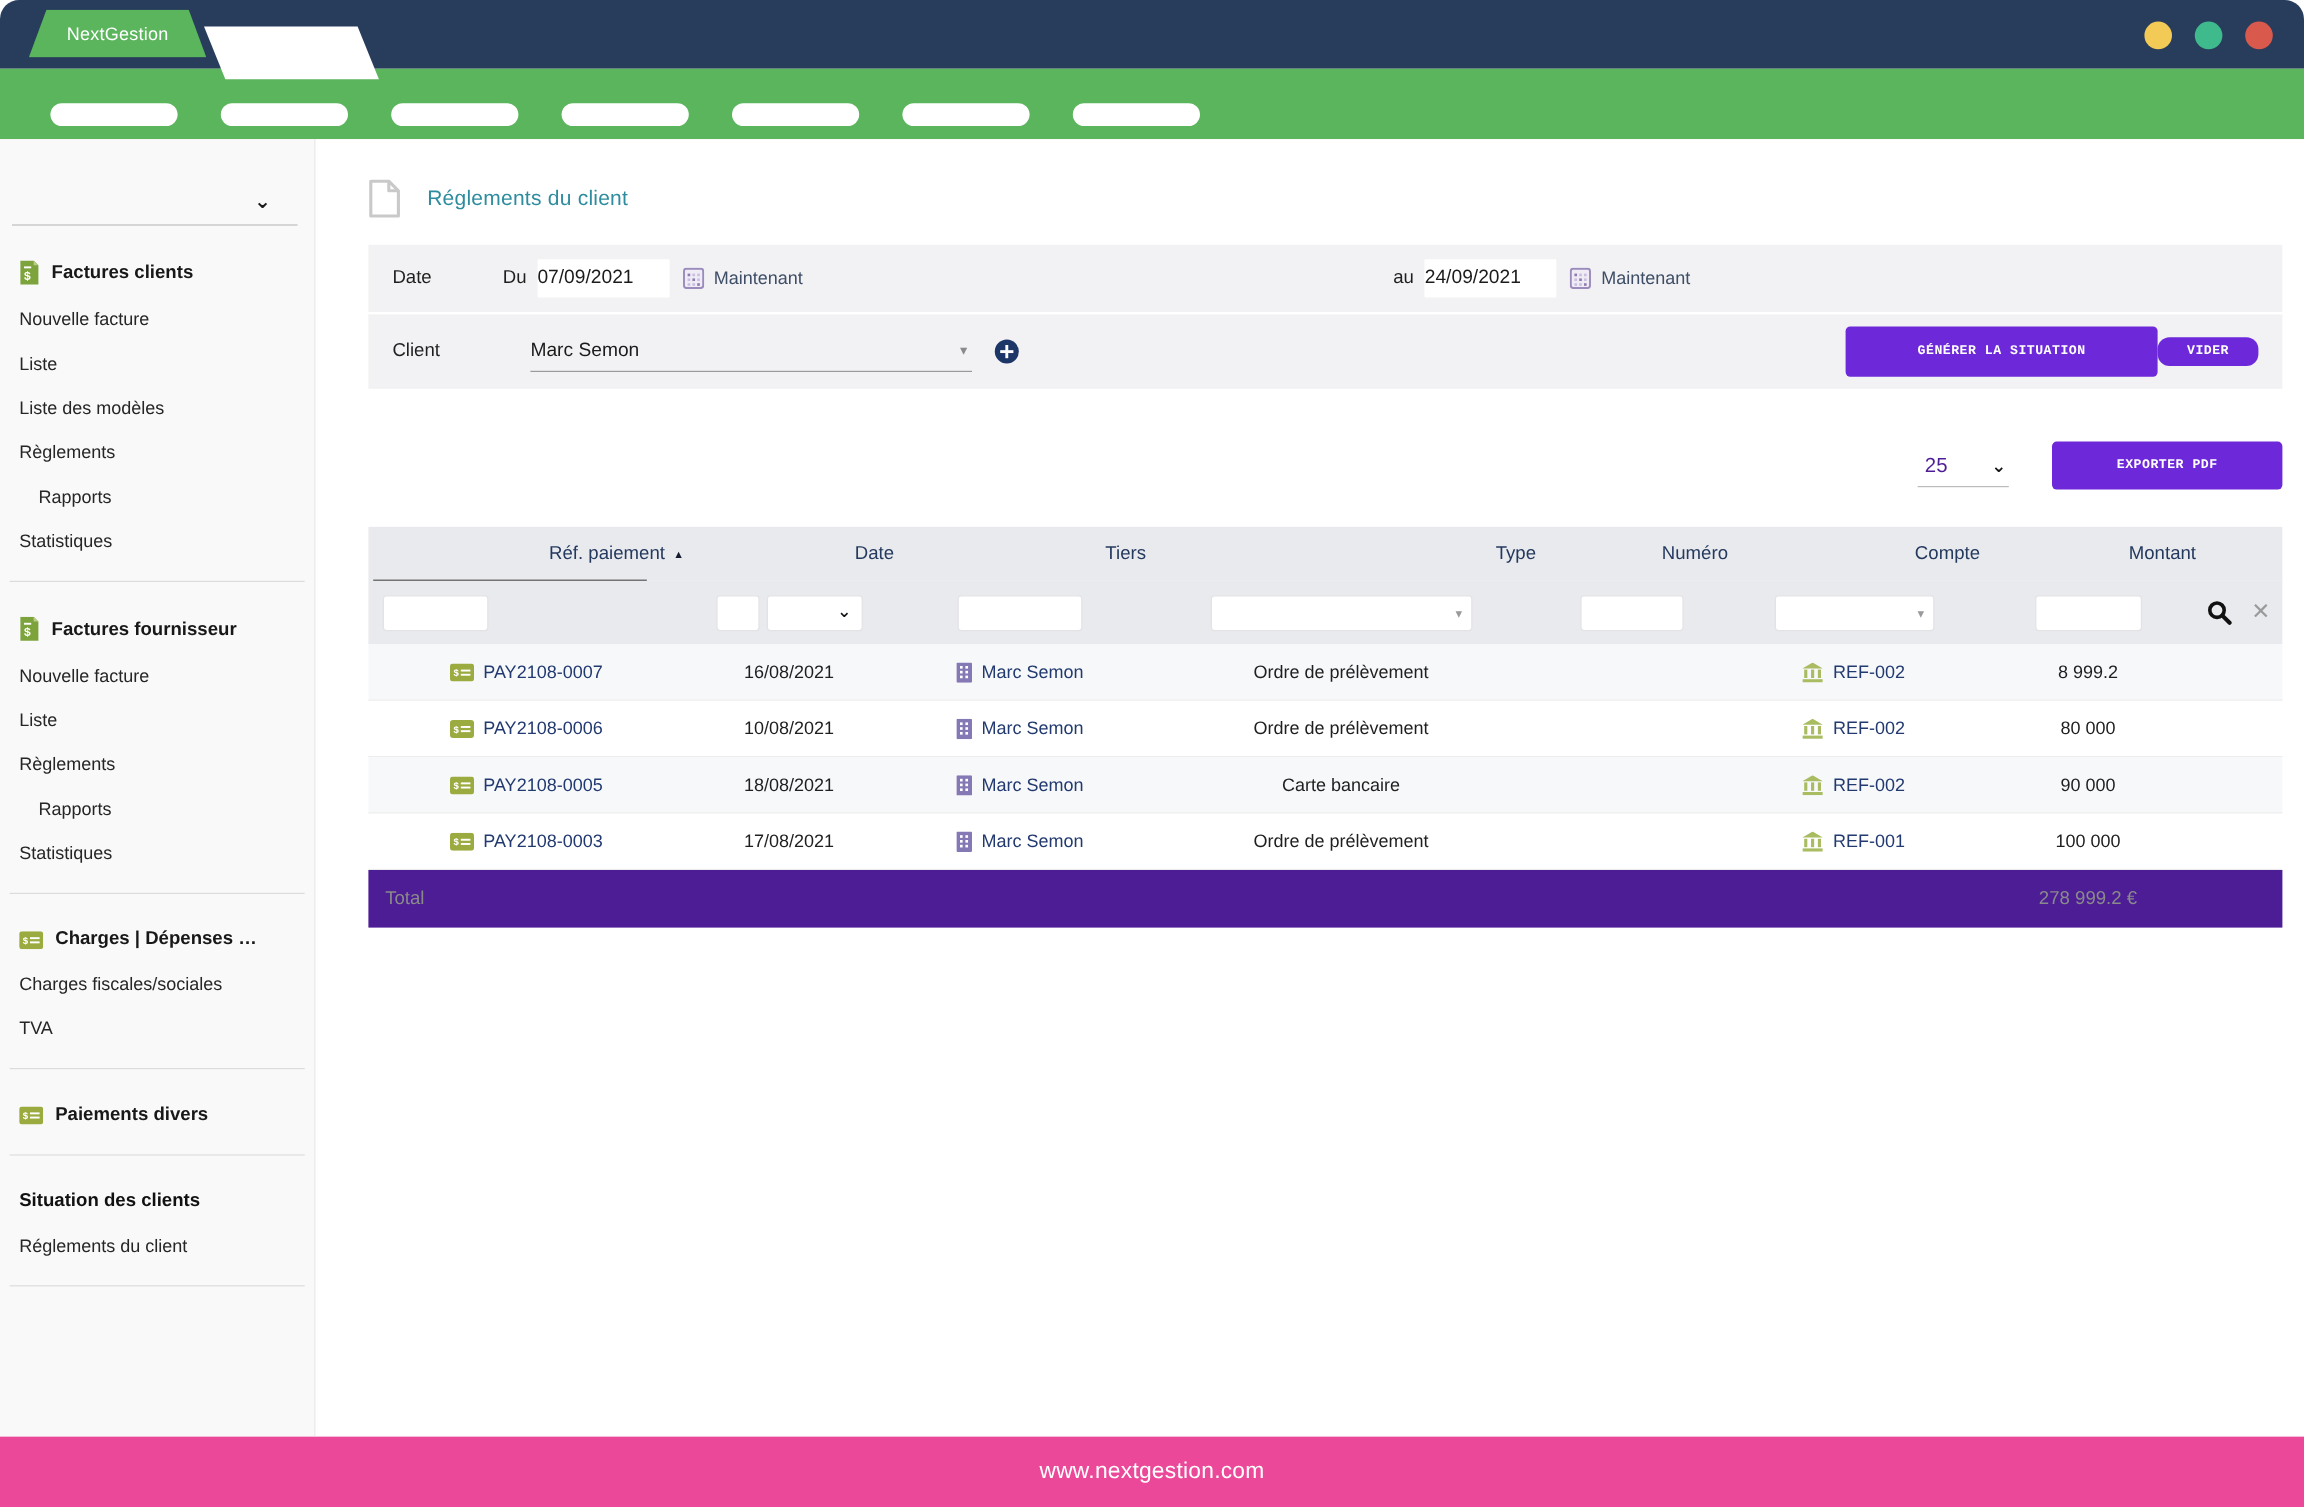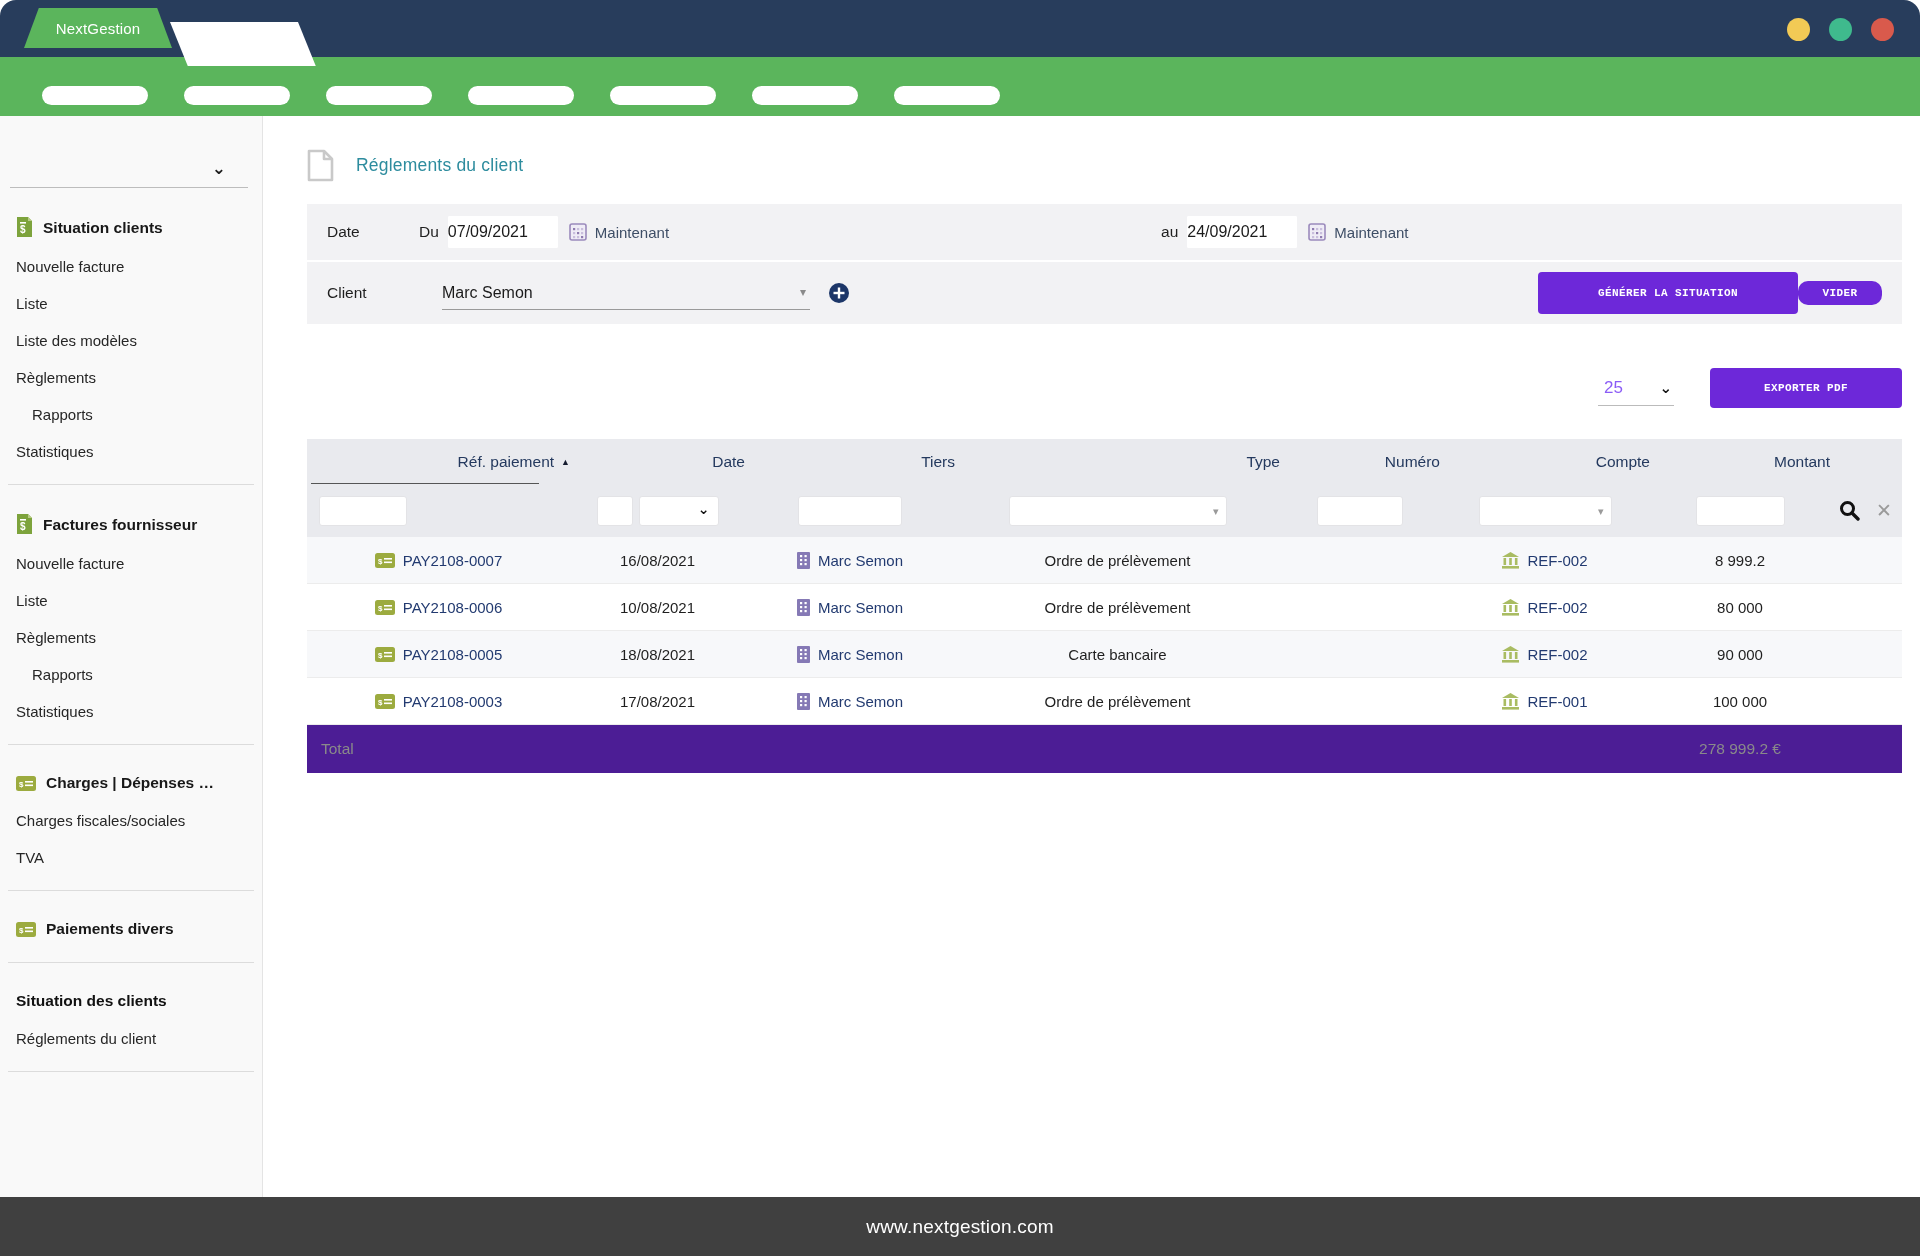"Situation clients" span { text: Situation -> Factures }
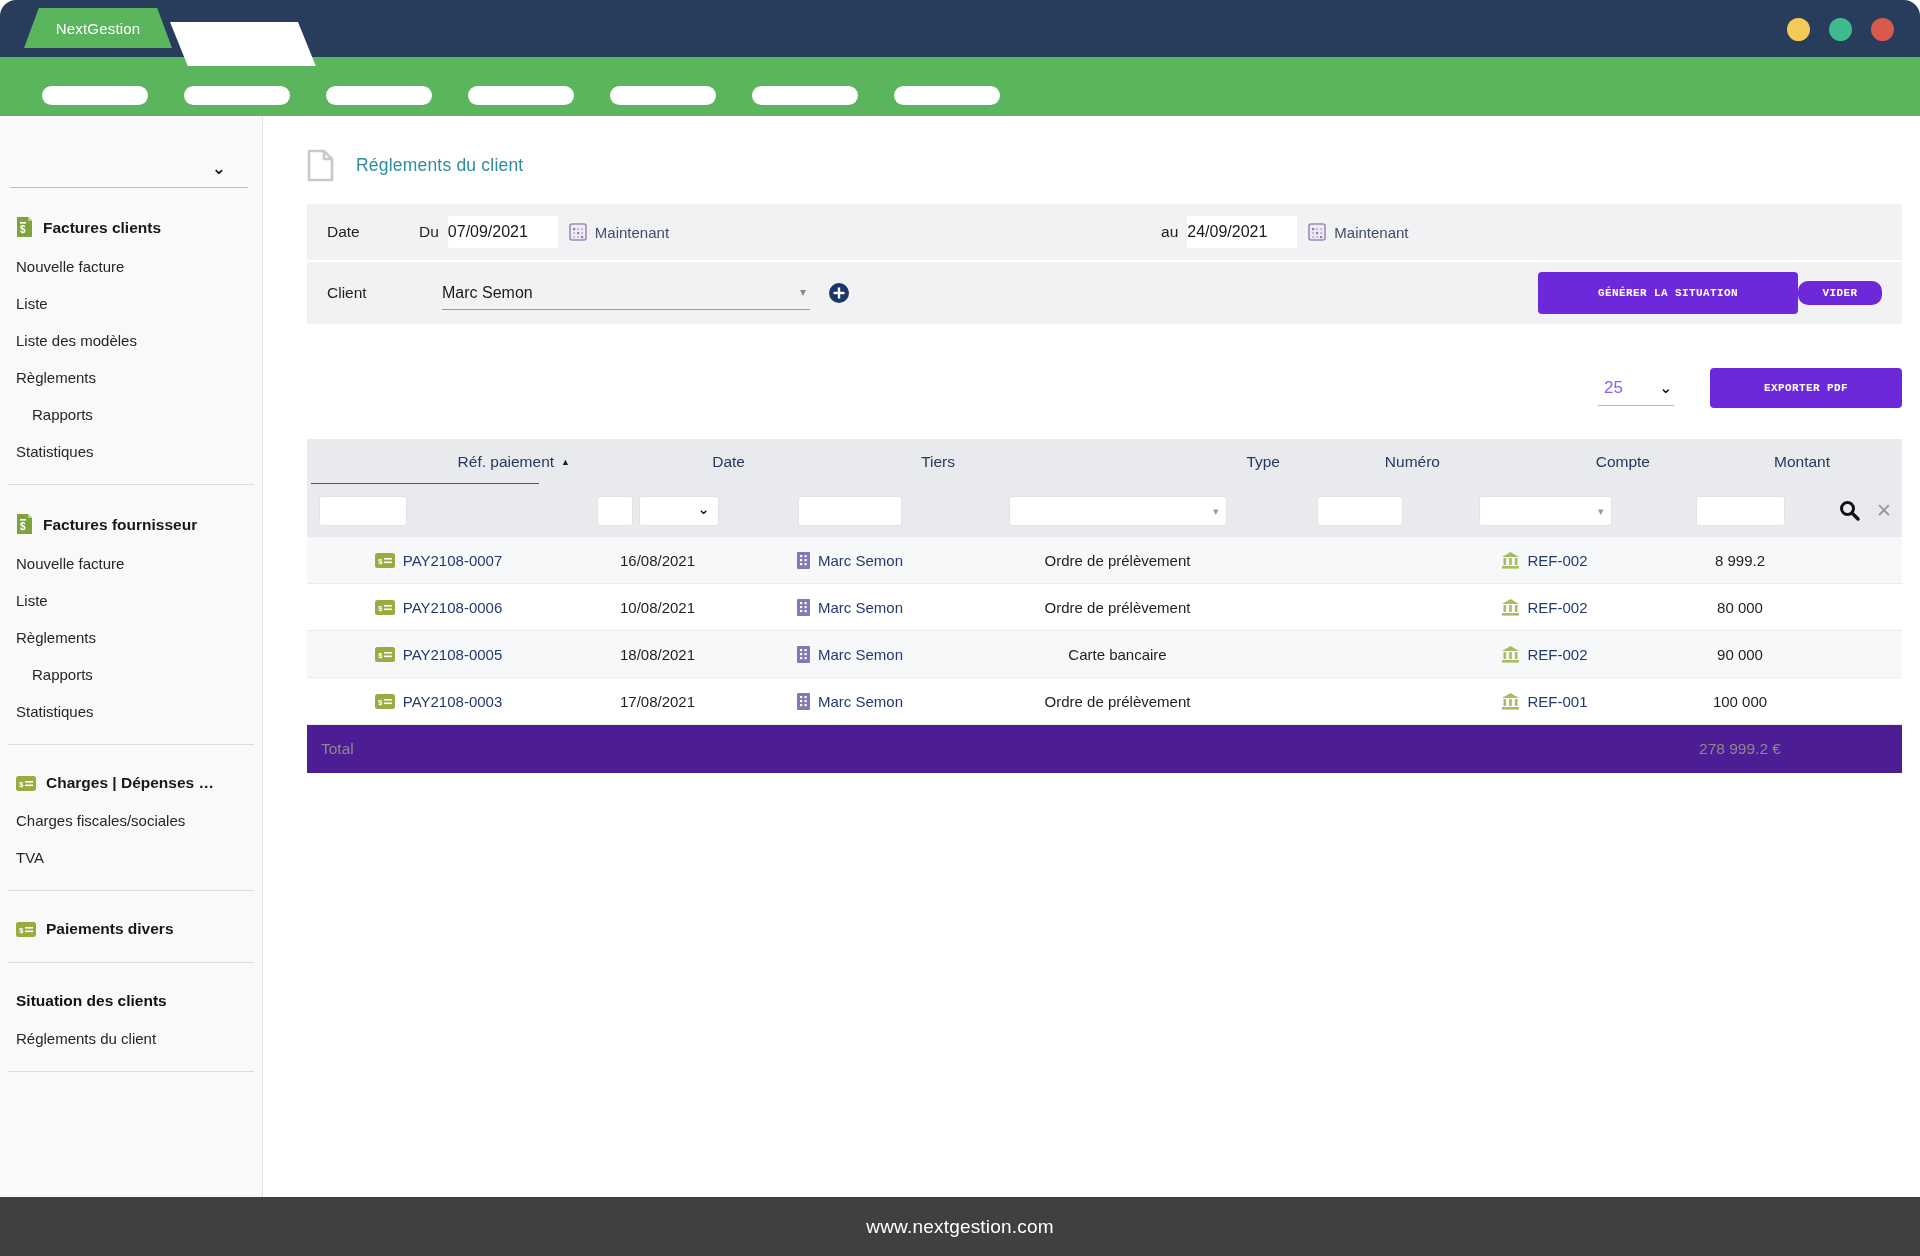"25" .page-size .num { color: #8b5cf6 -> #4c1d95 }
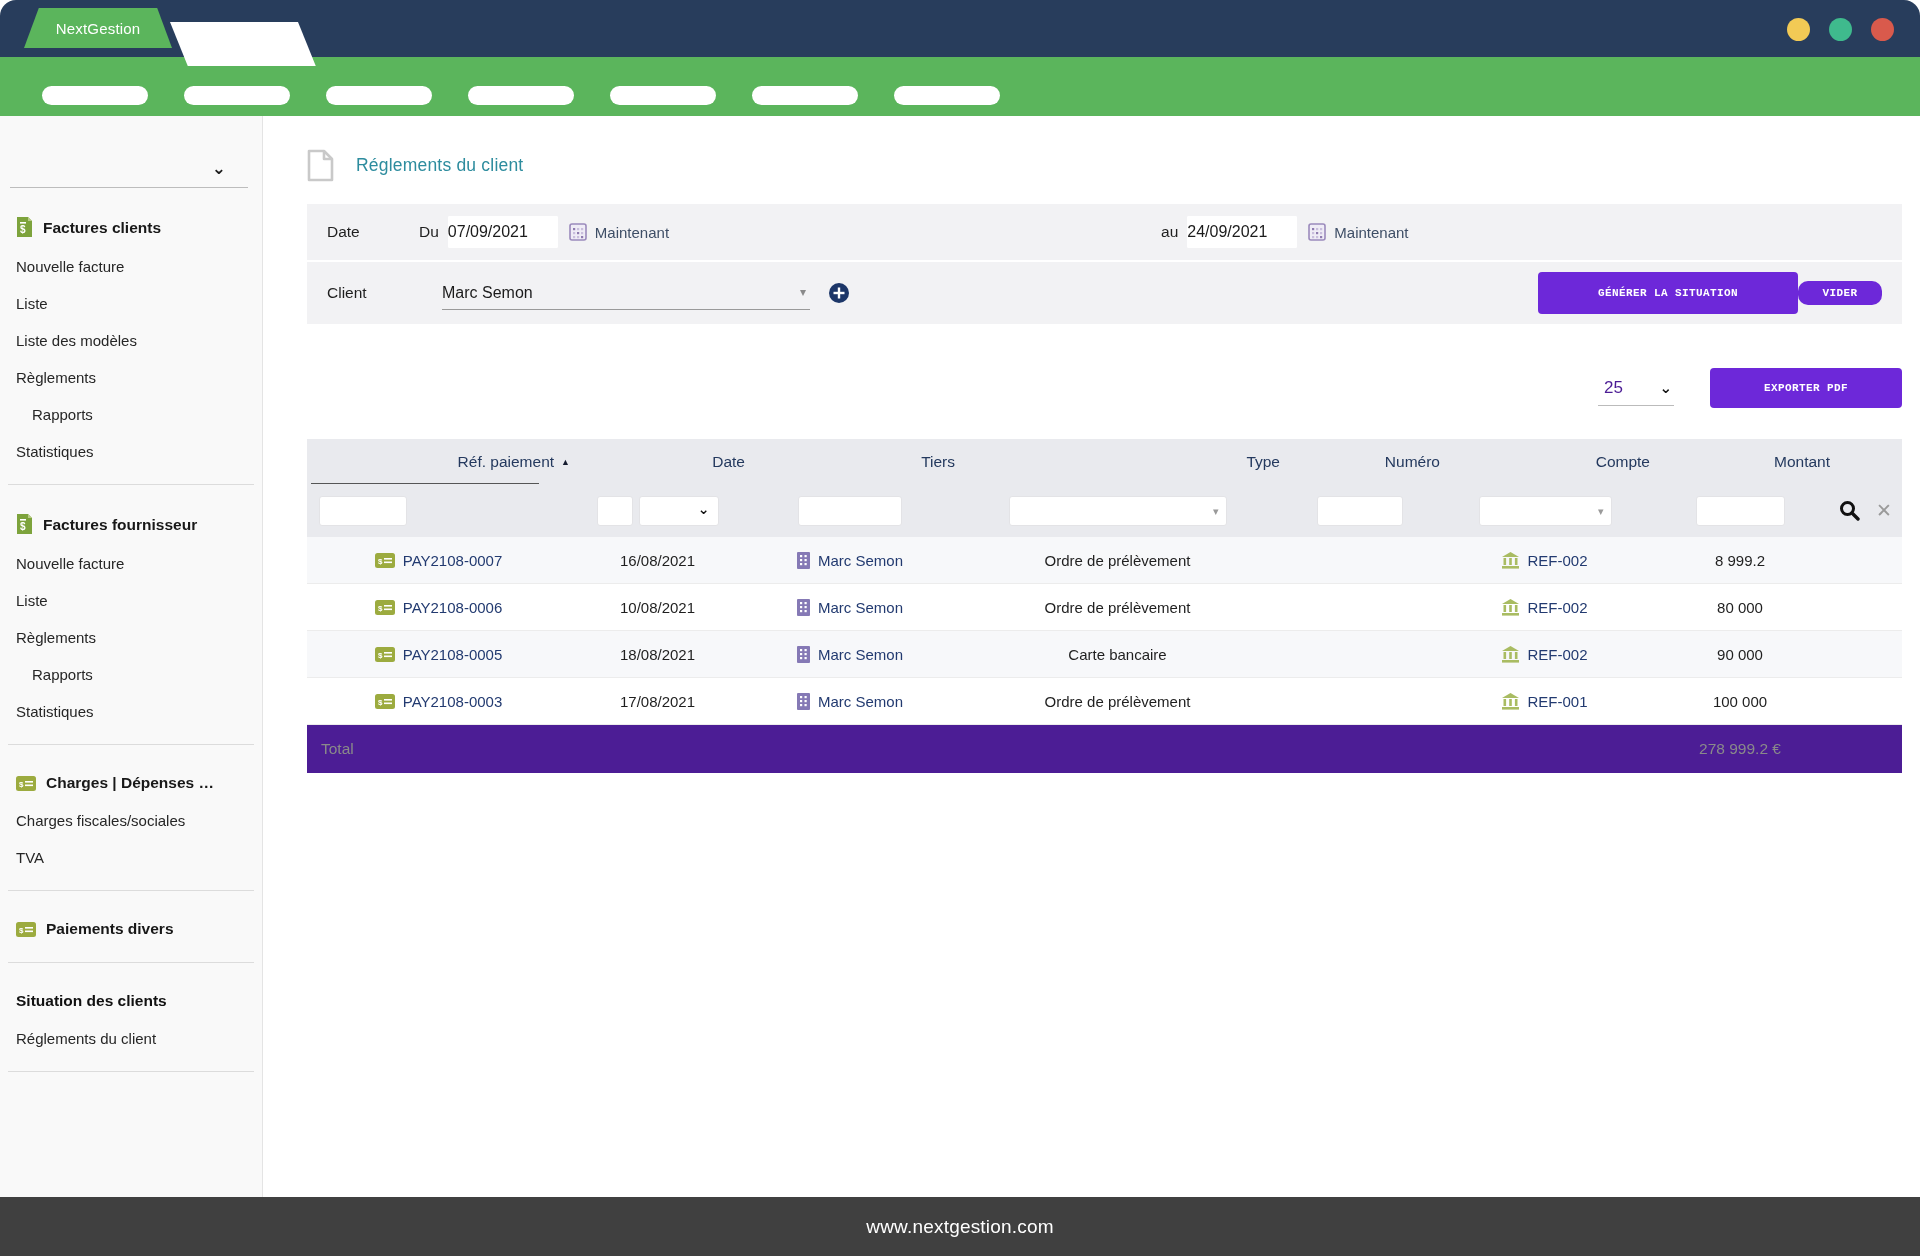"www.nextgestion.com" .footer { background: #404040 -> #ec4899 }
